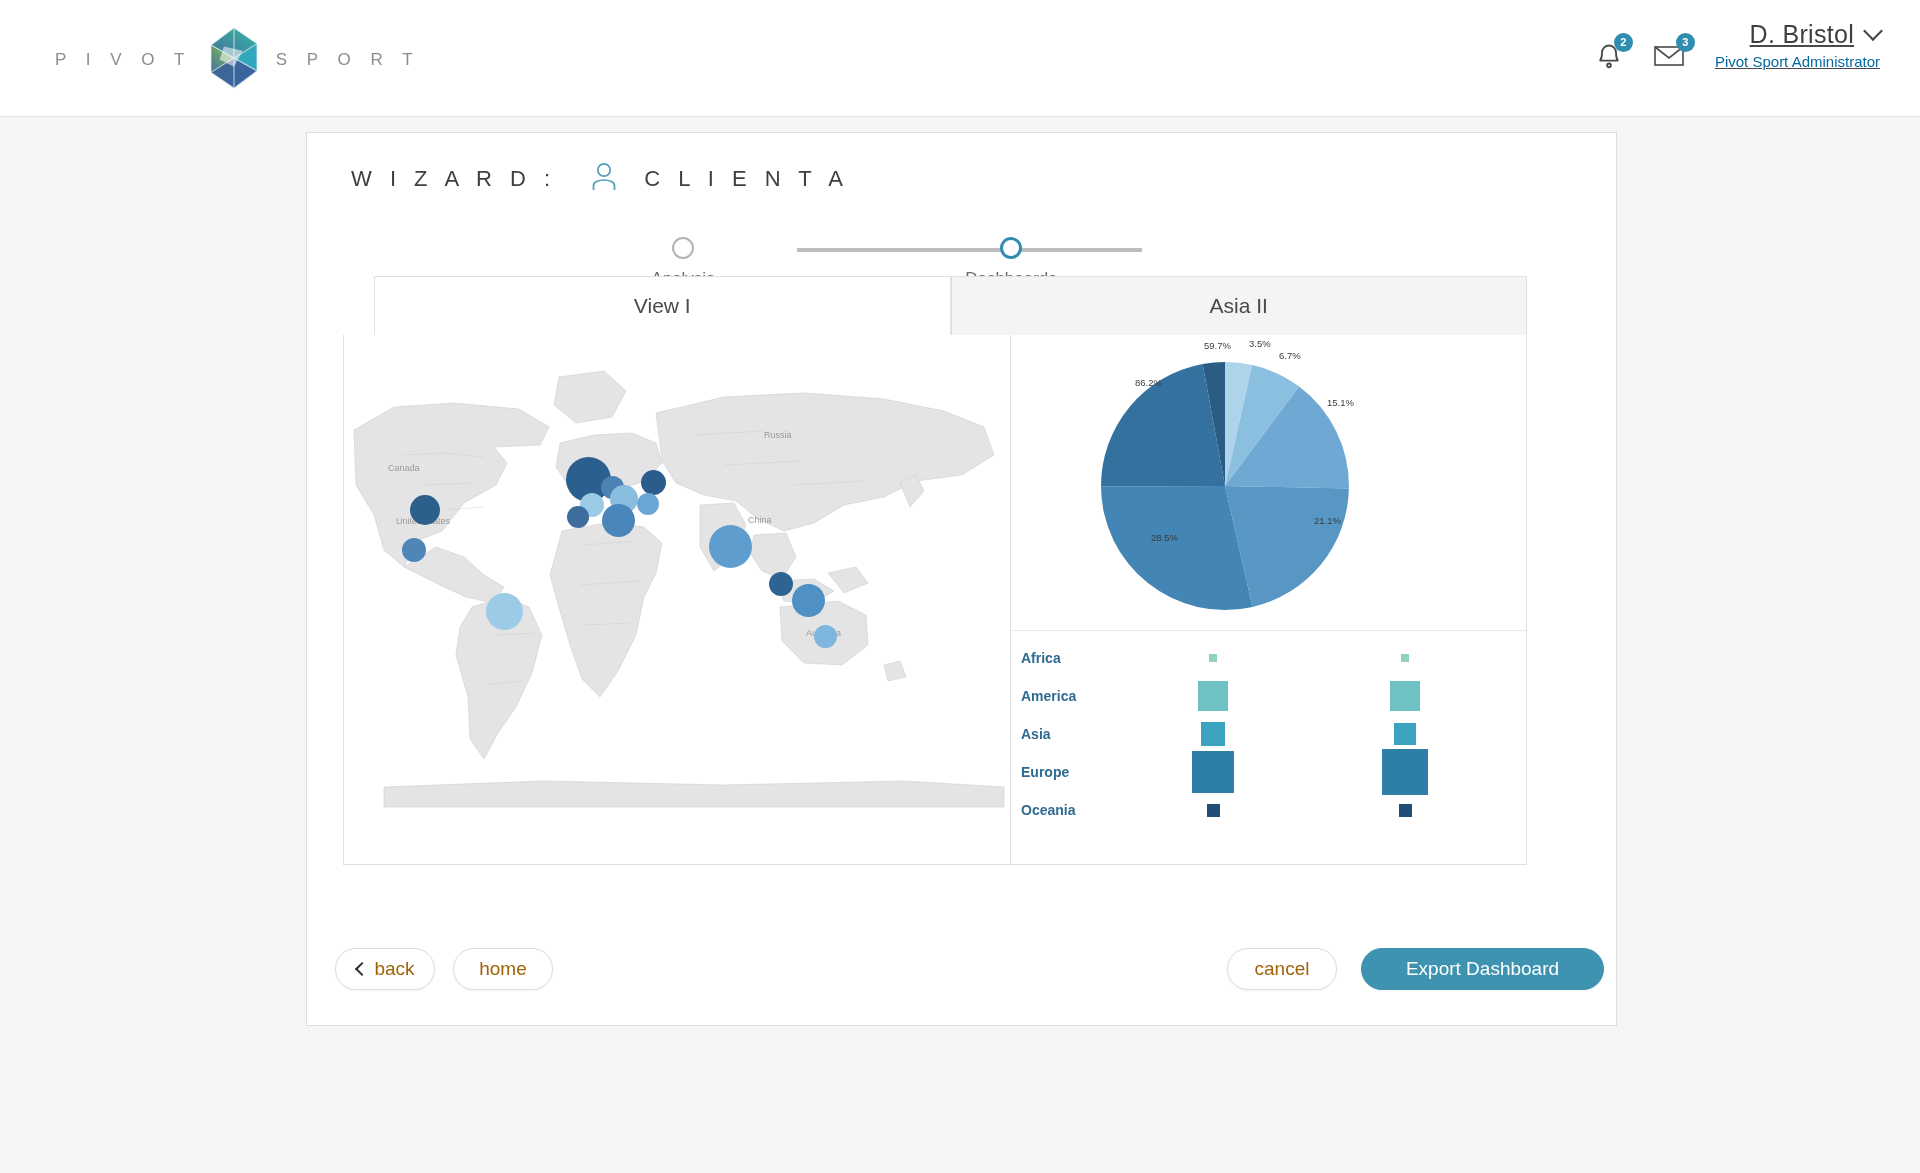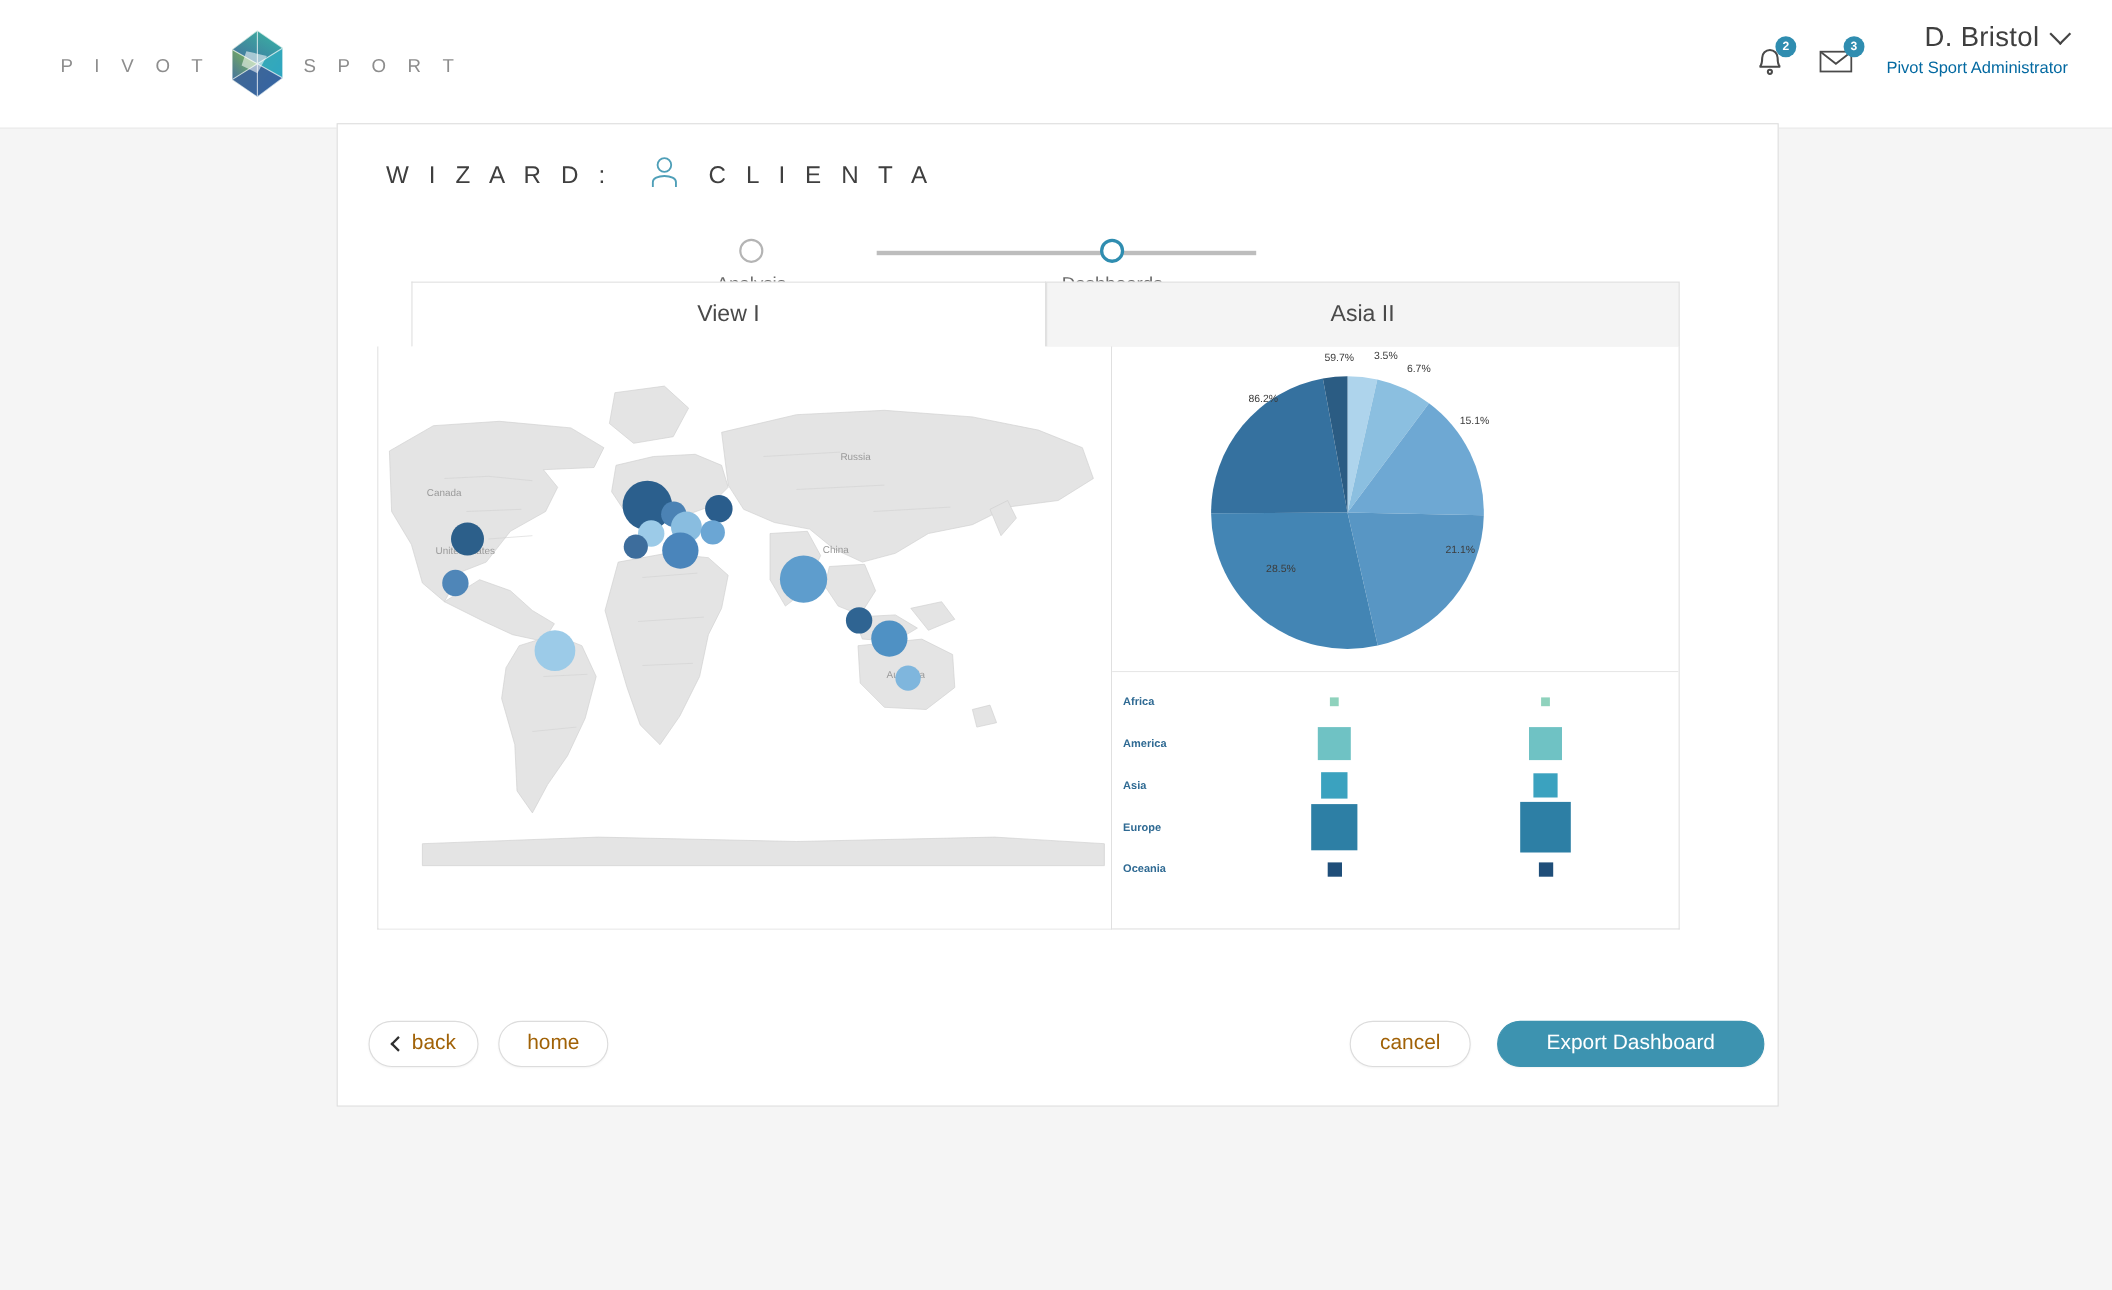"D. Bristol" .user-block { text-decoration: none -> underline }
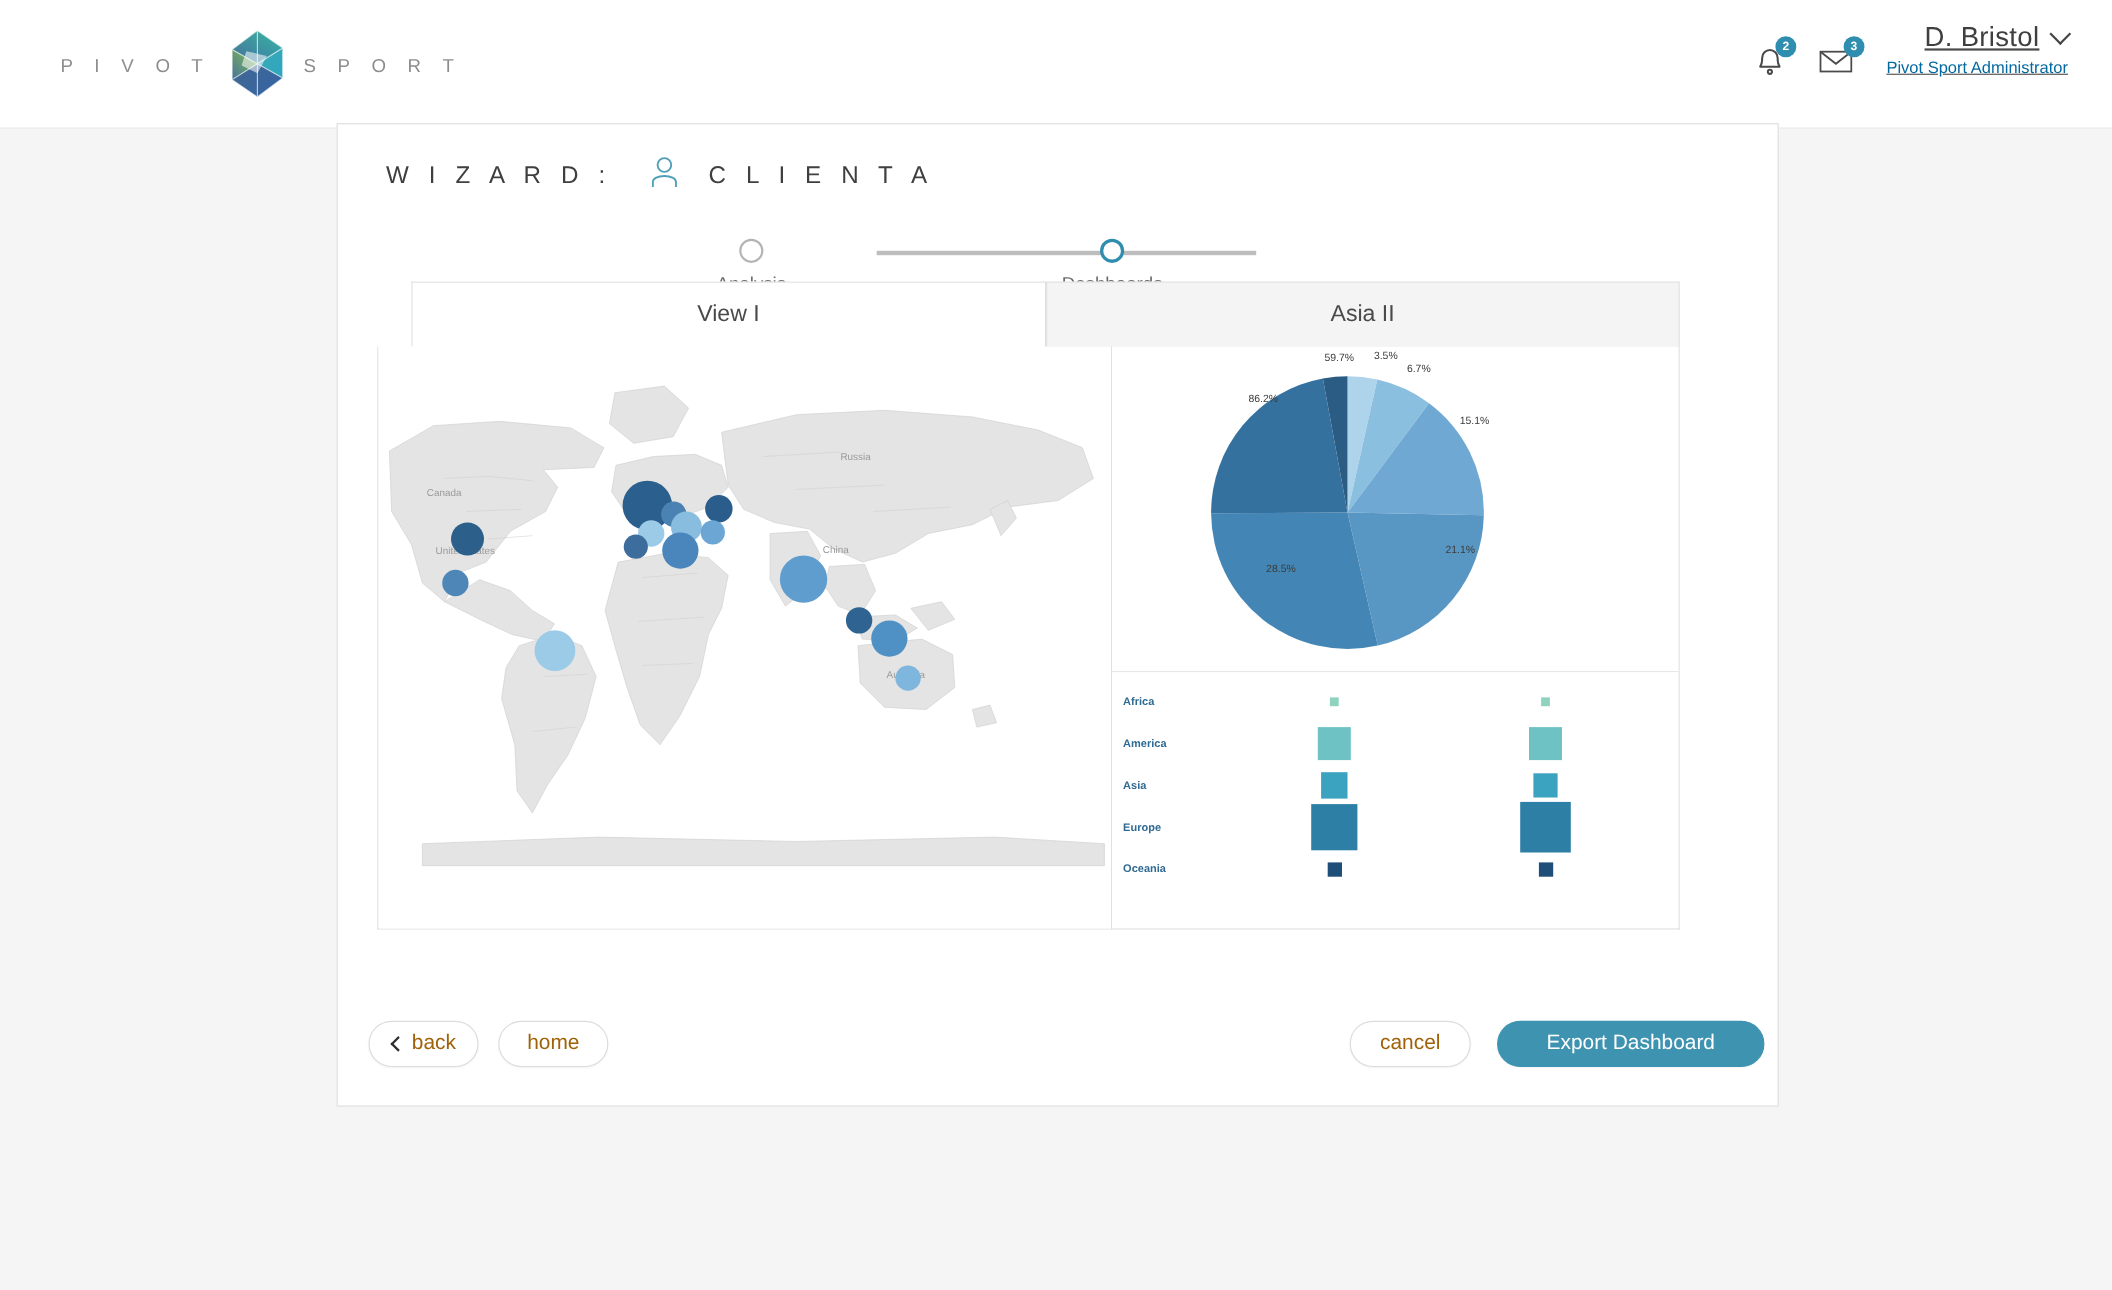"W I Z A R" .card { top: 112px -> 132px }
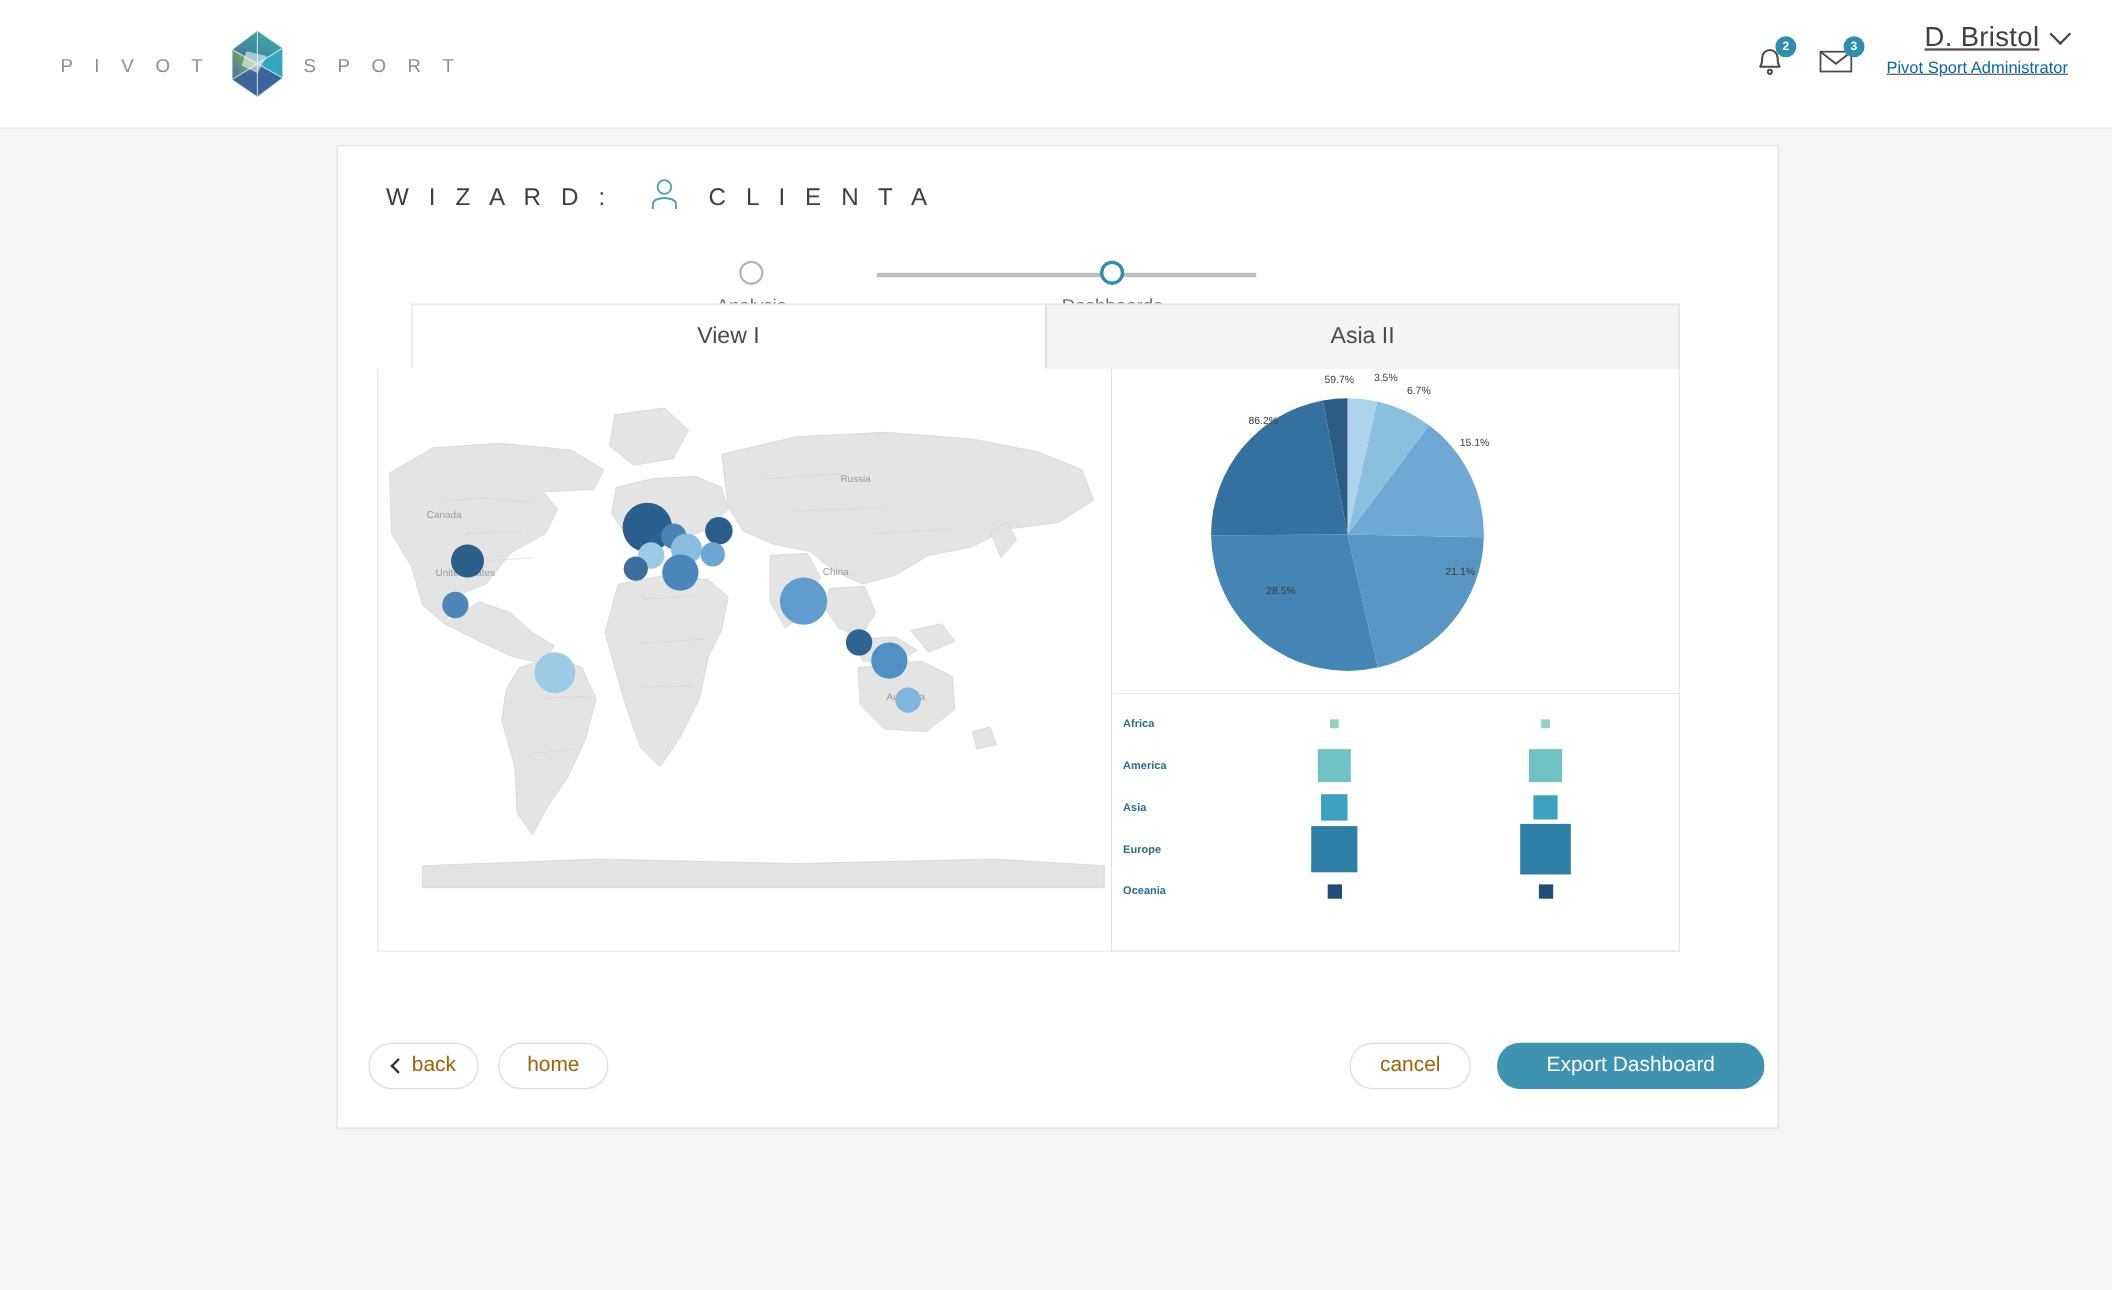"Africa" .matrix-label { font-size: 10px -> 14px }
